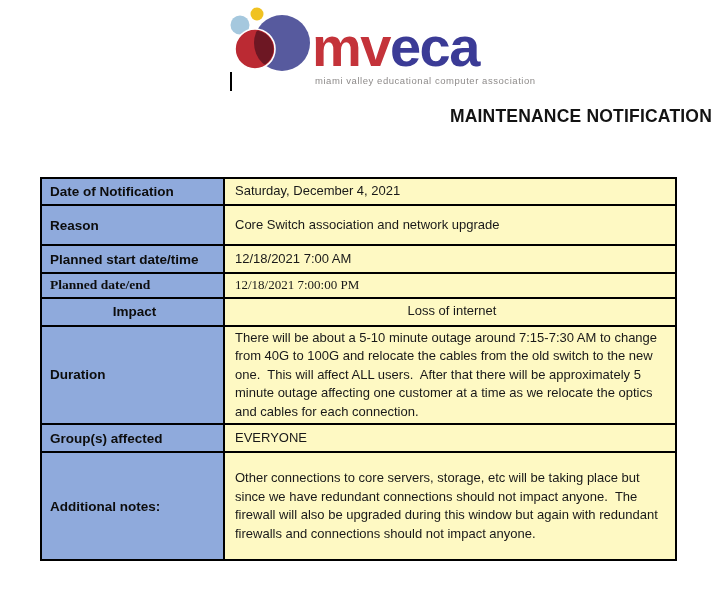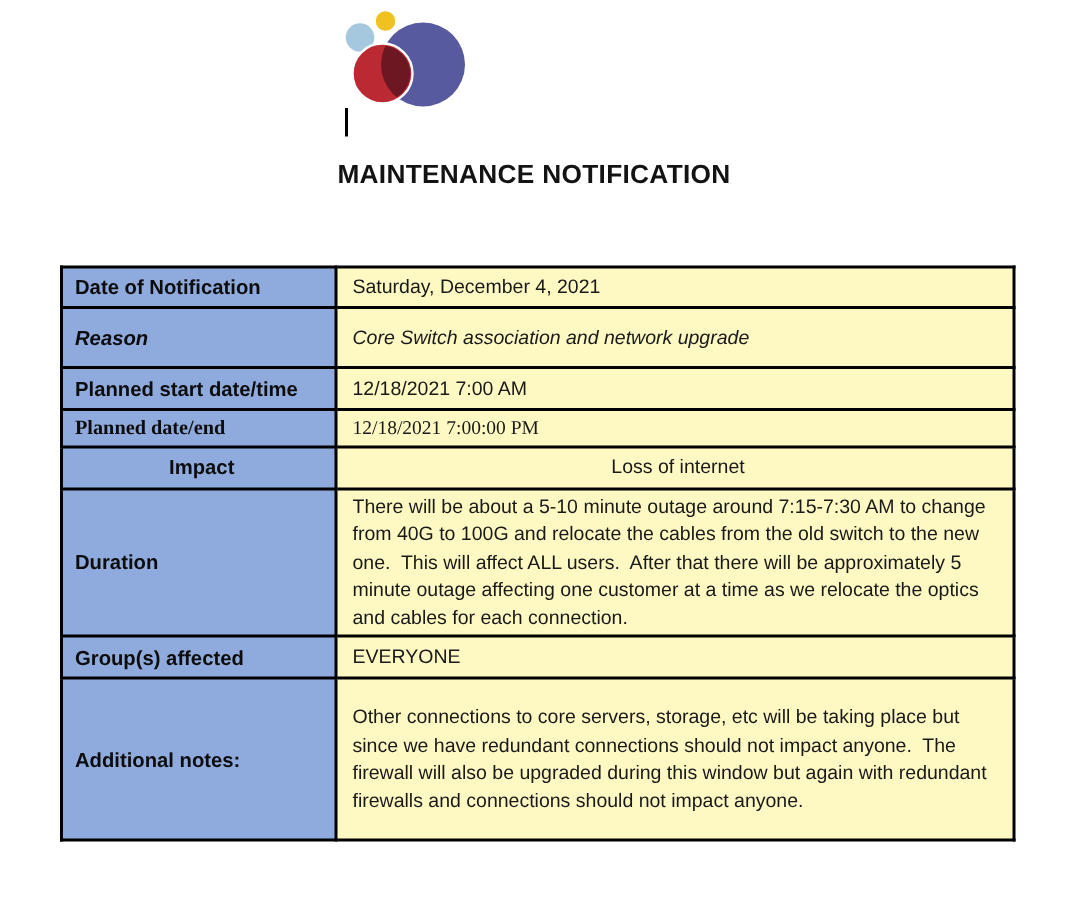"mveca" div.logo-textcol { html: none -> <div> <div><span>mv</span><span>eca</span></div> <div>miami valley educational computer association</div> </div> }
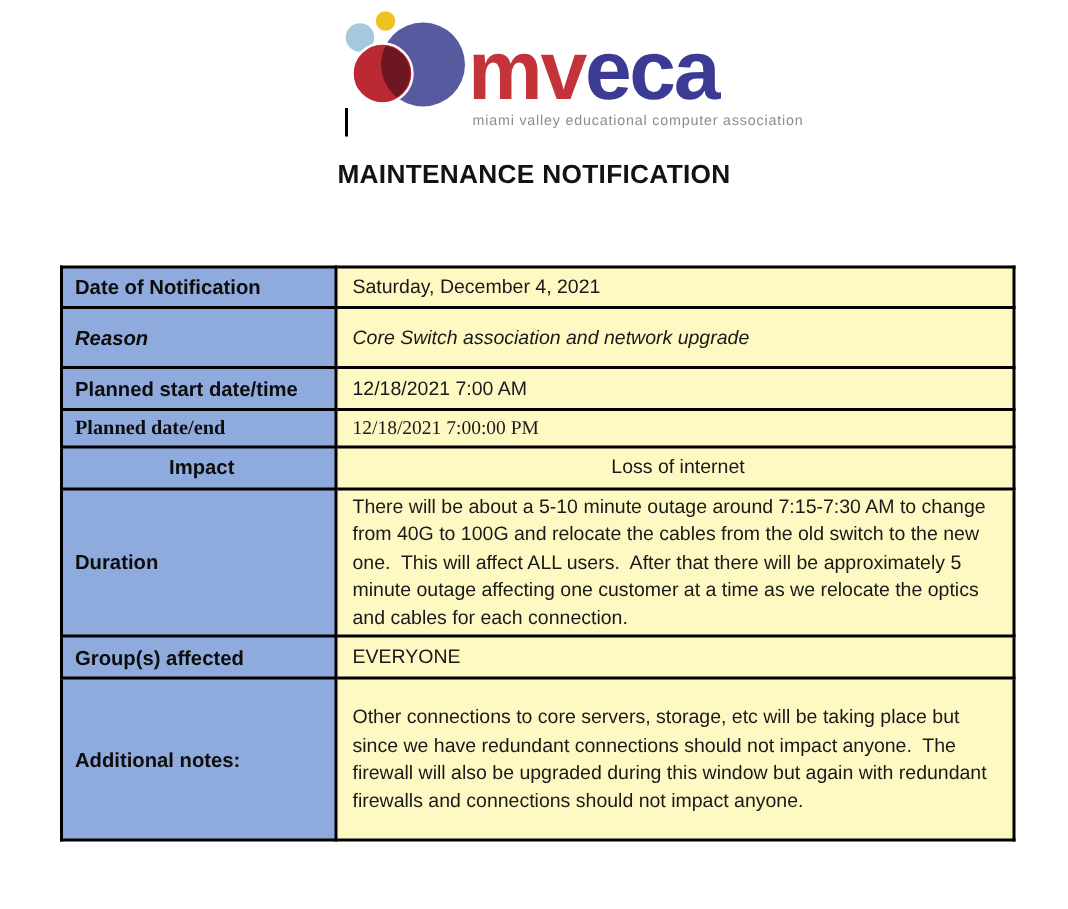"MAINTENANCE NOTIFICATION" .doc-title { text-align: center -> right }
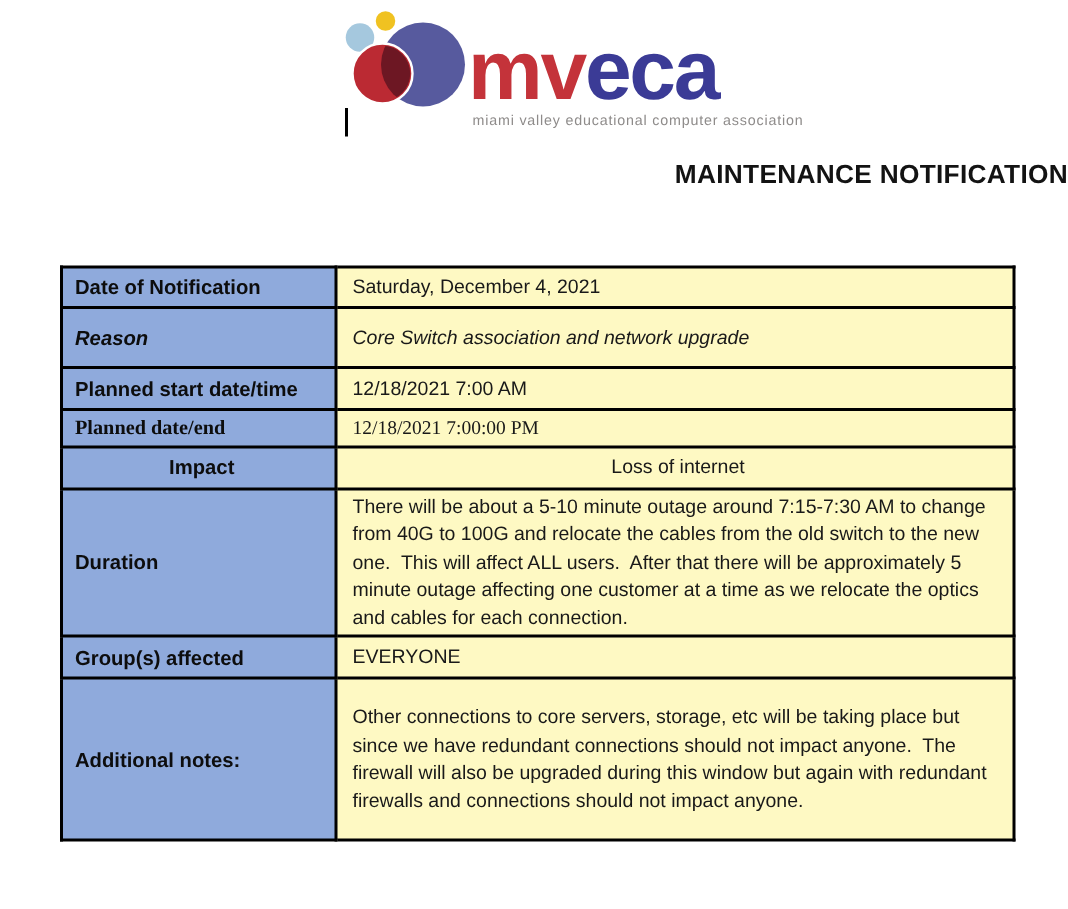"Reason" .r2 td { font-style: italic -> none }
